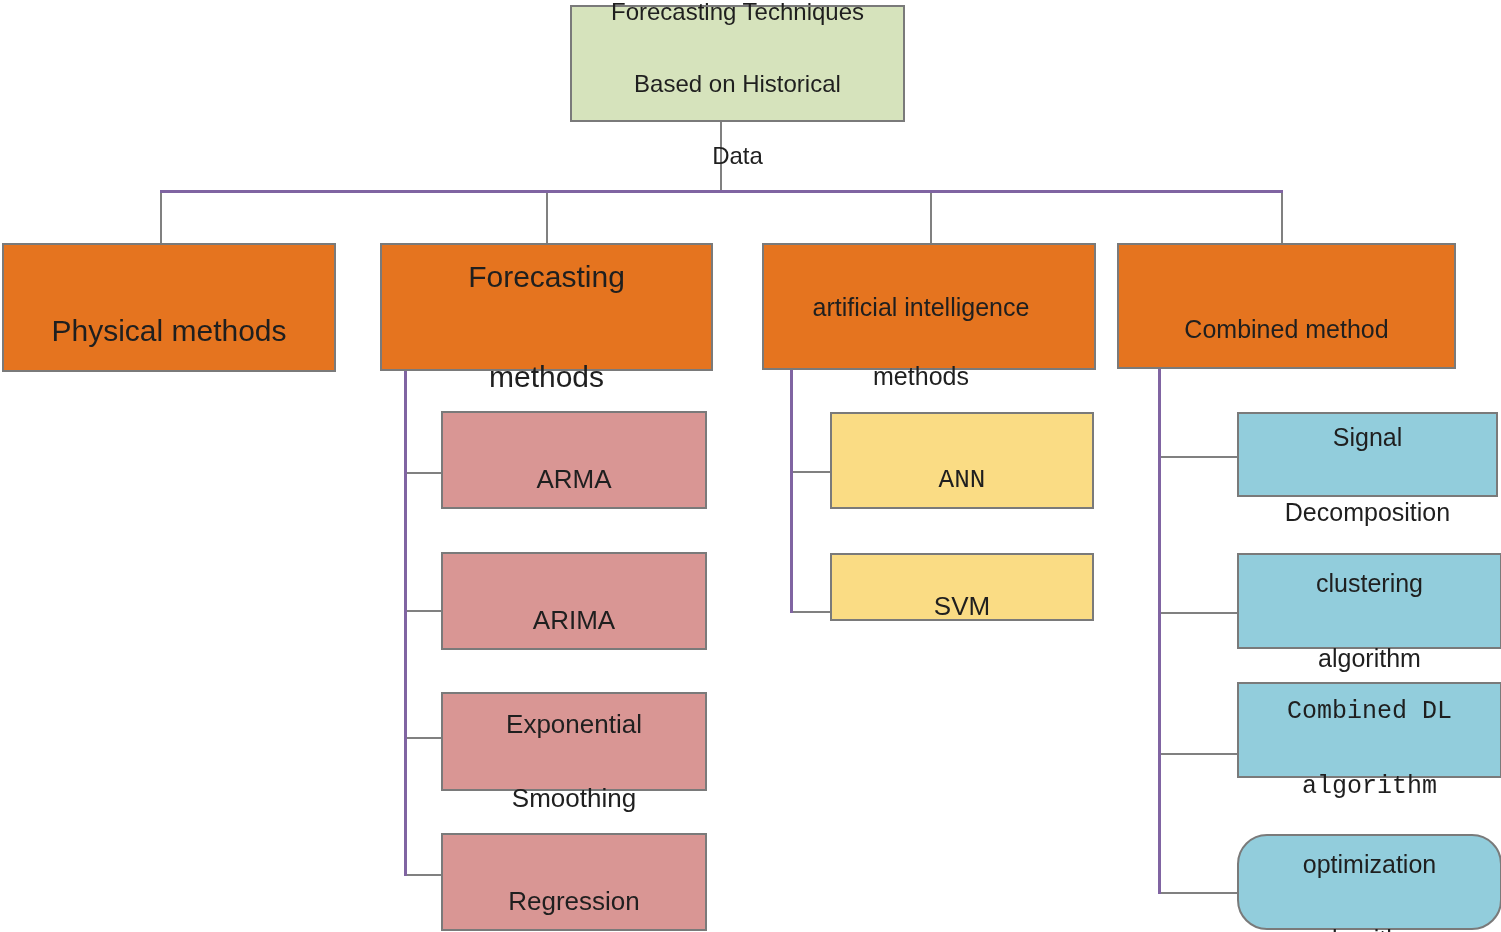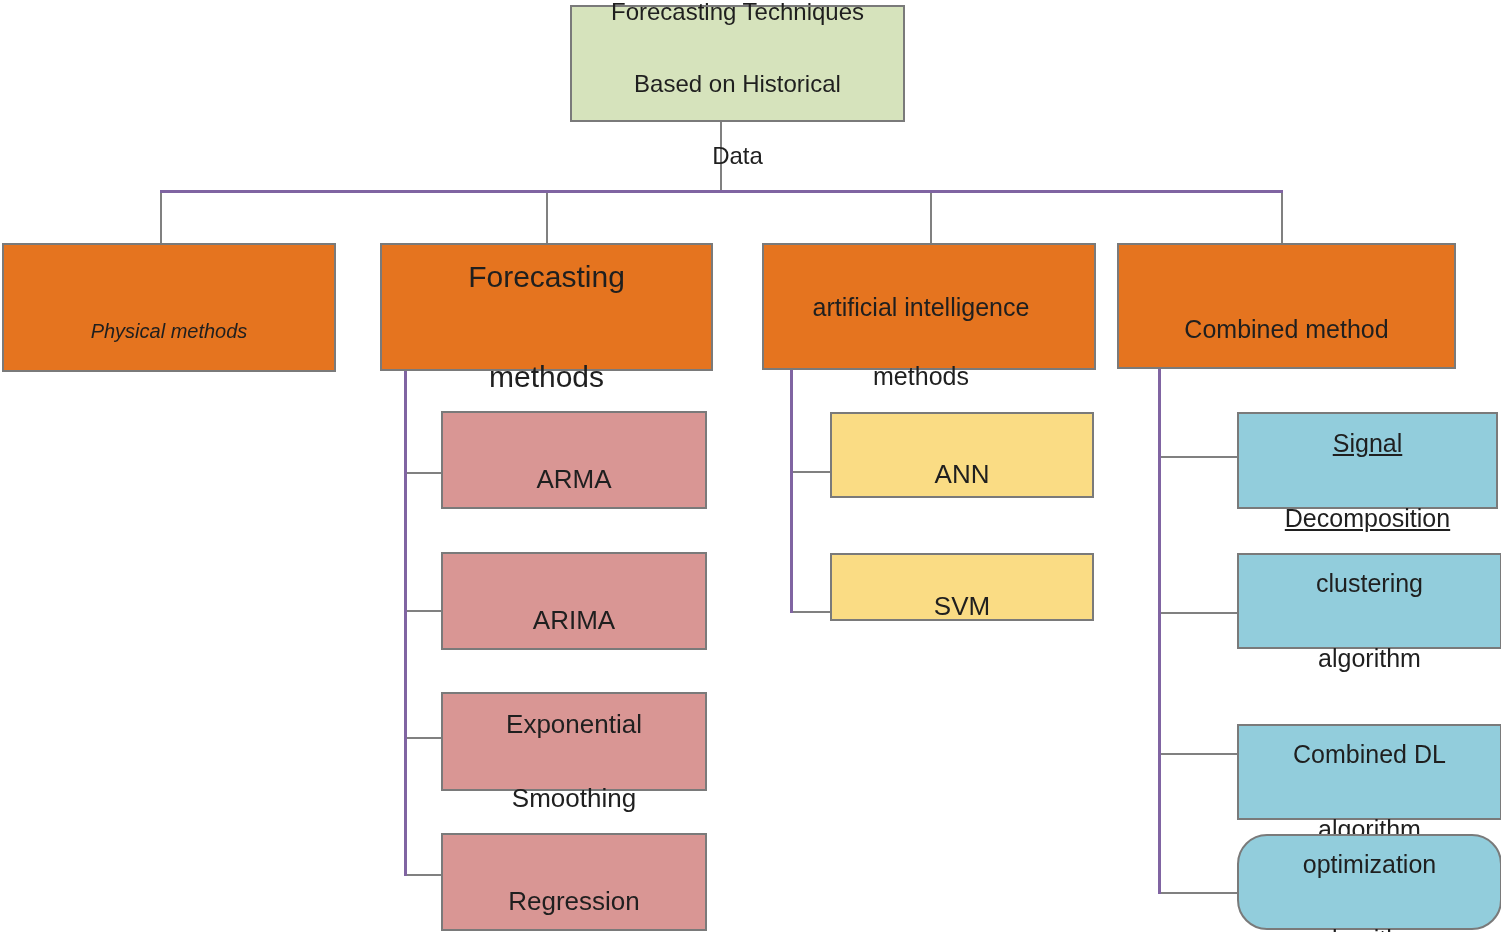"Physical methods" .branch-physical { font-size: 20px -> 30px; font-style: italic -> none }
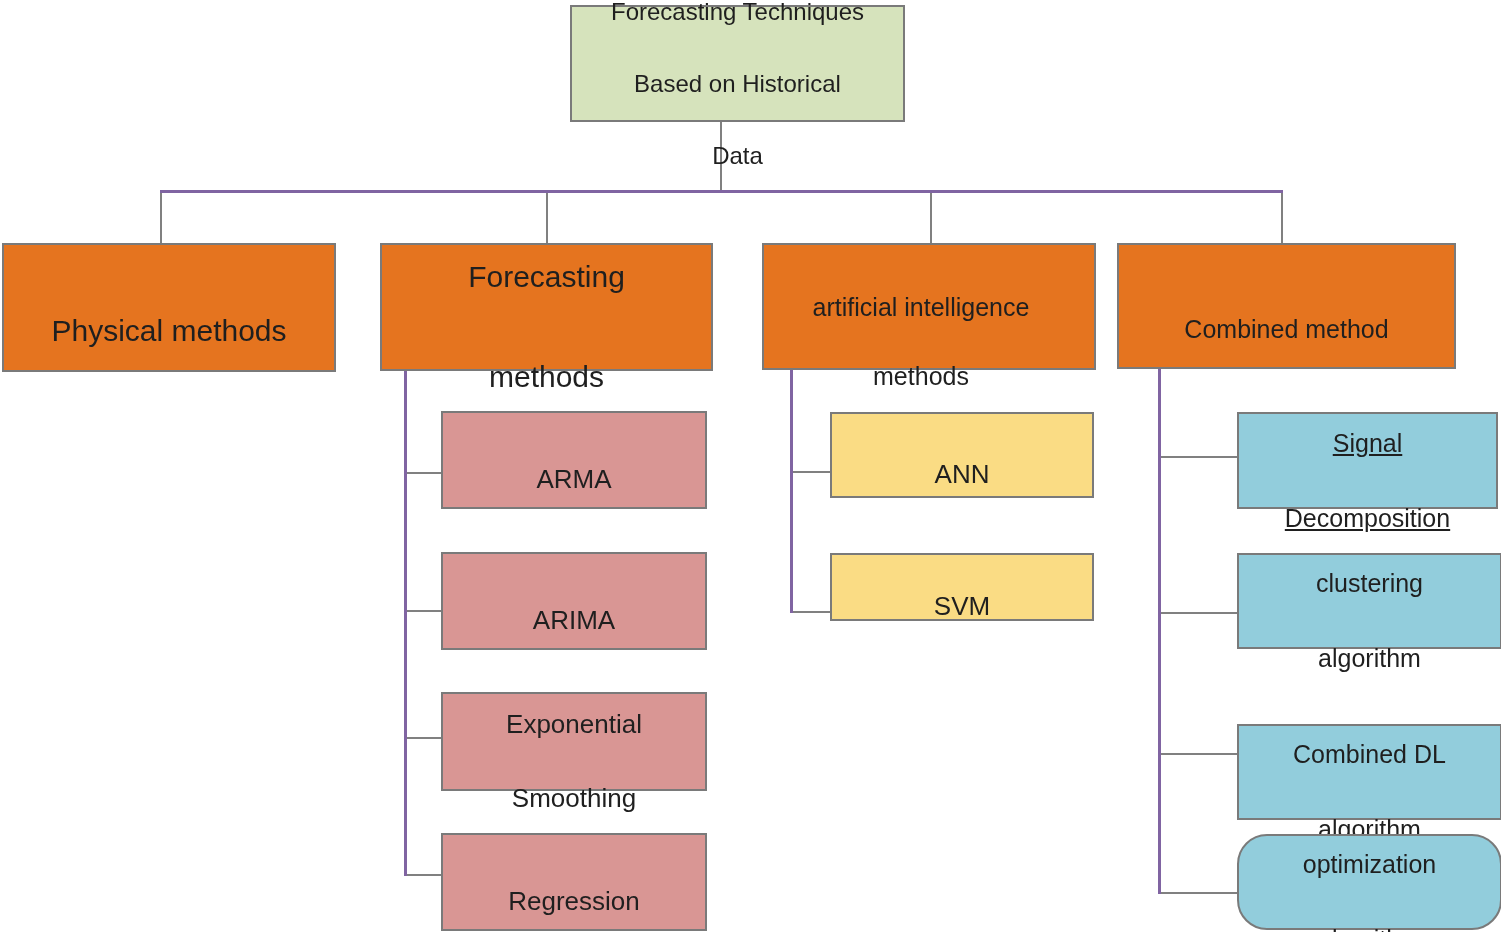"Signal" .signal { height: 97px -> 85px; text-decoration: underline -> none }
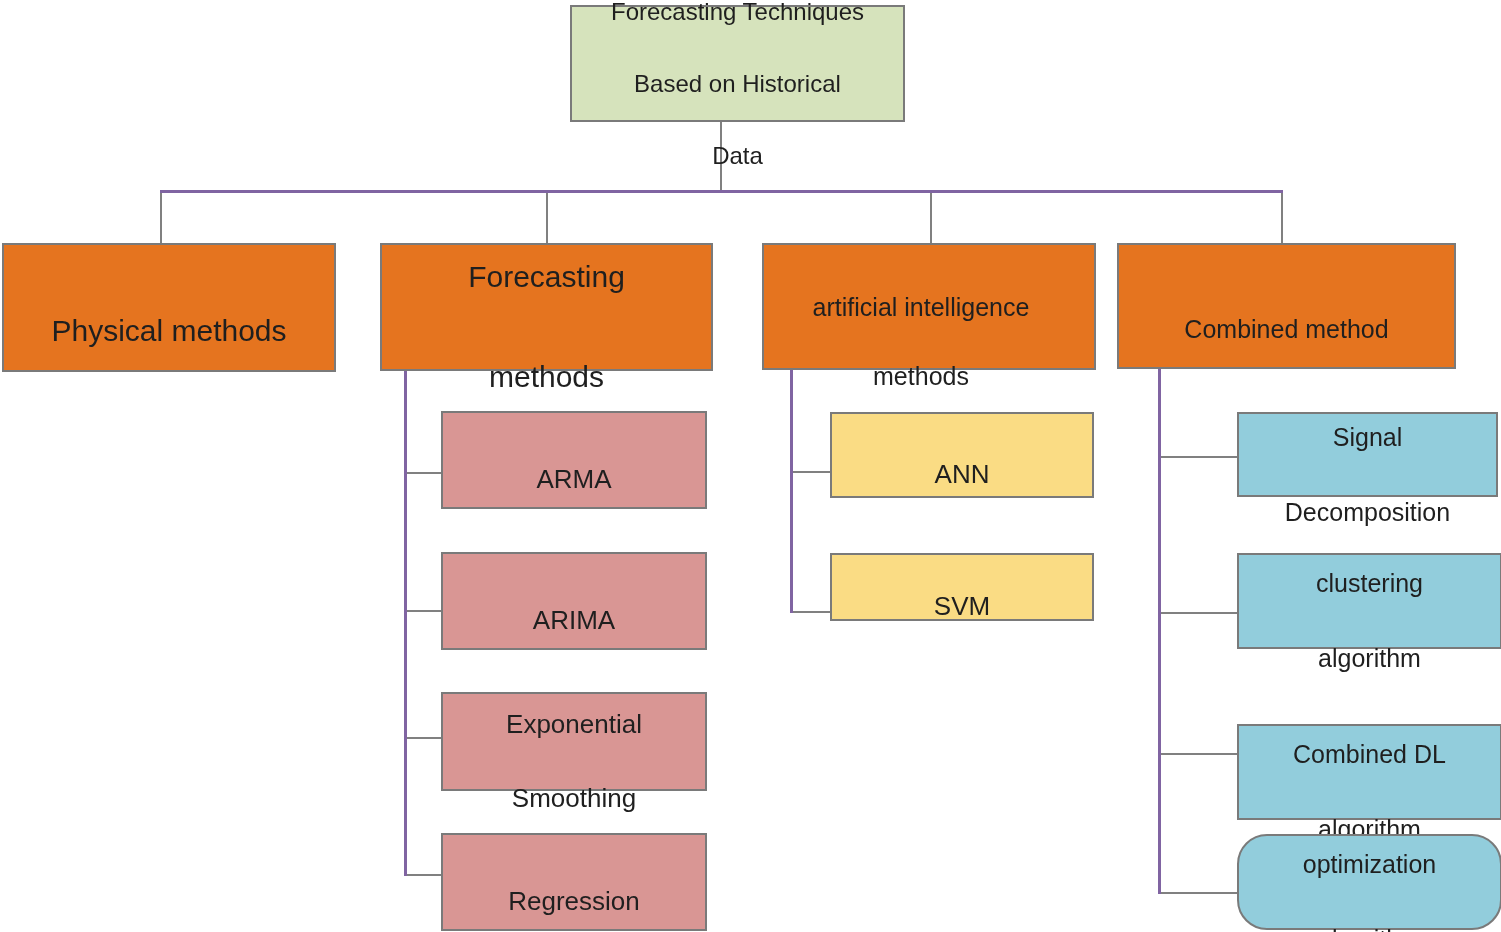"ANN" .ann { font-family: none -> Liberation Mono, monospace; height: 86px -> 97px }
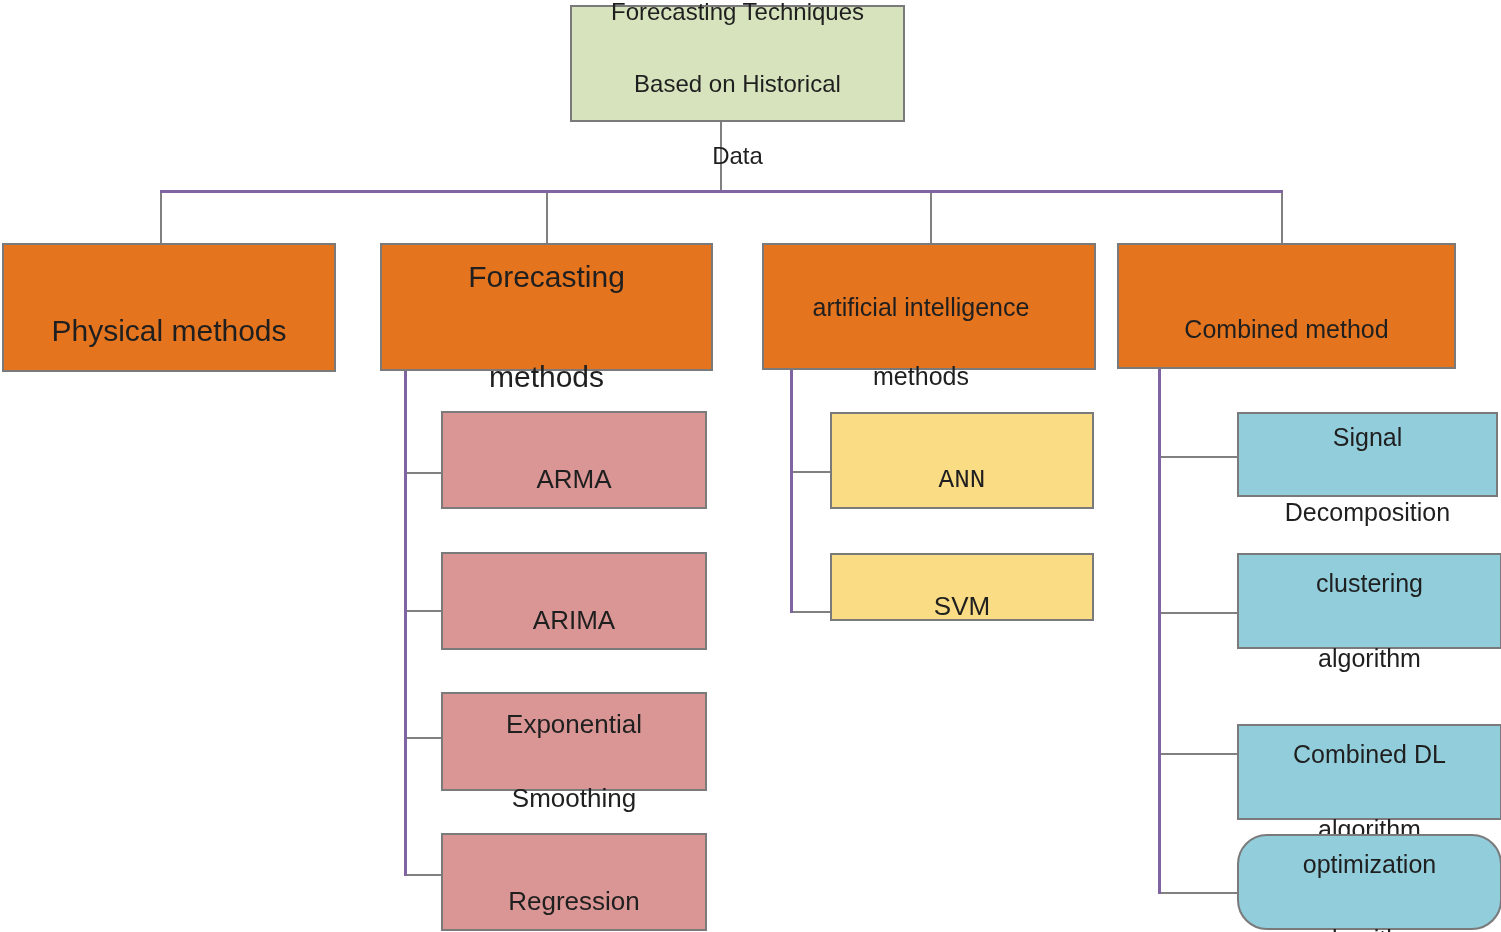"Combined DL" .combined-dl { font-family: none -> Liberation Mono, monospace; top: 724px -> 682px }
